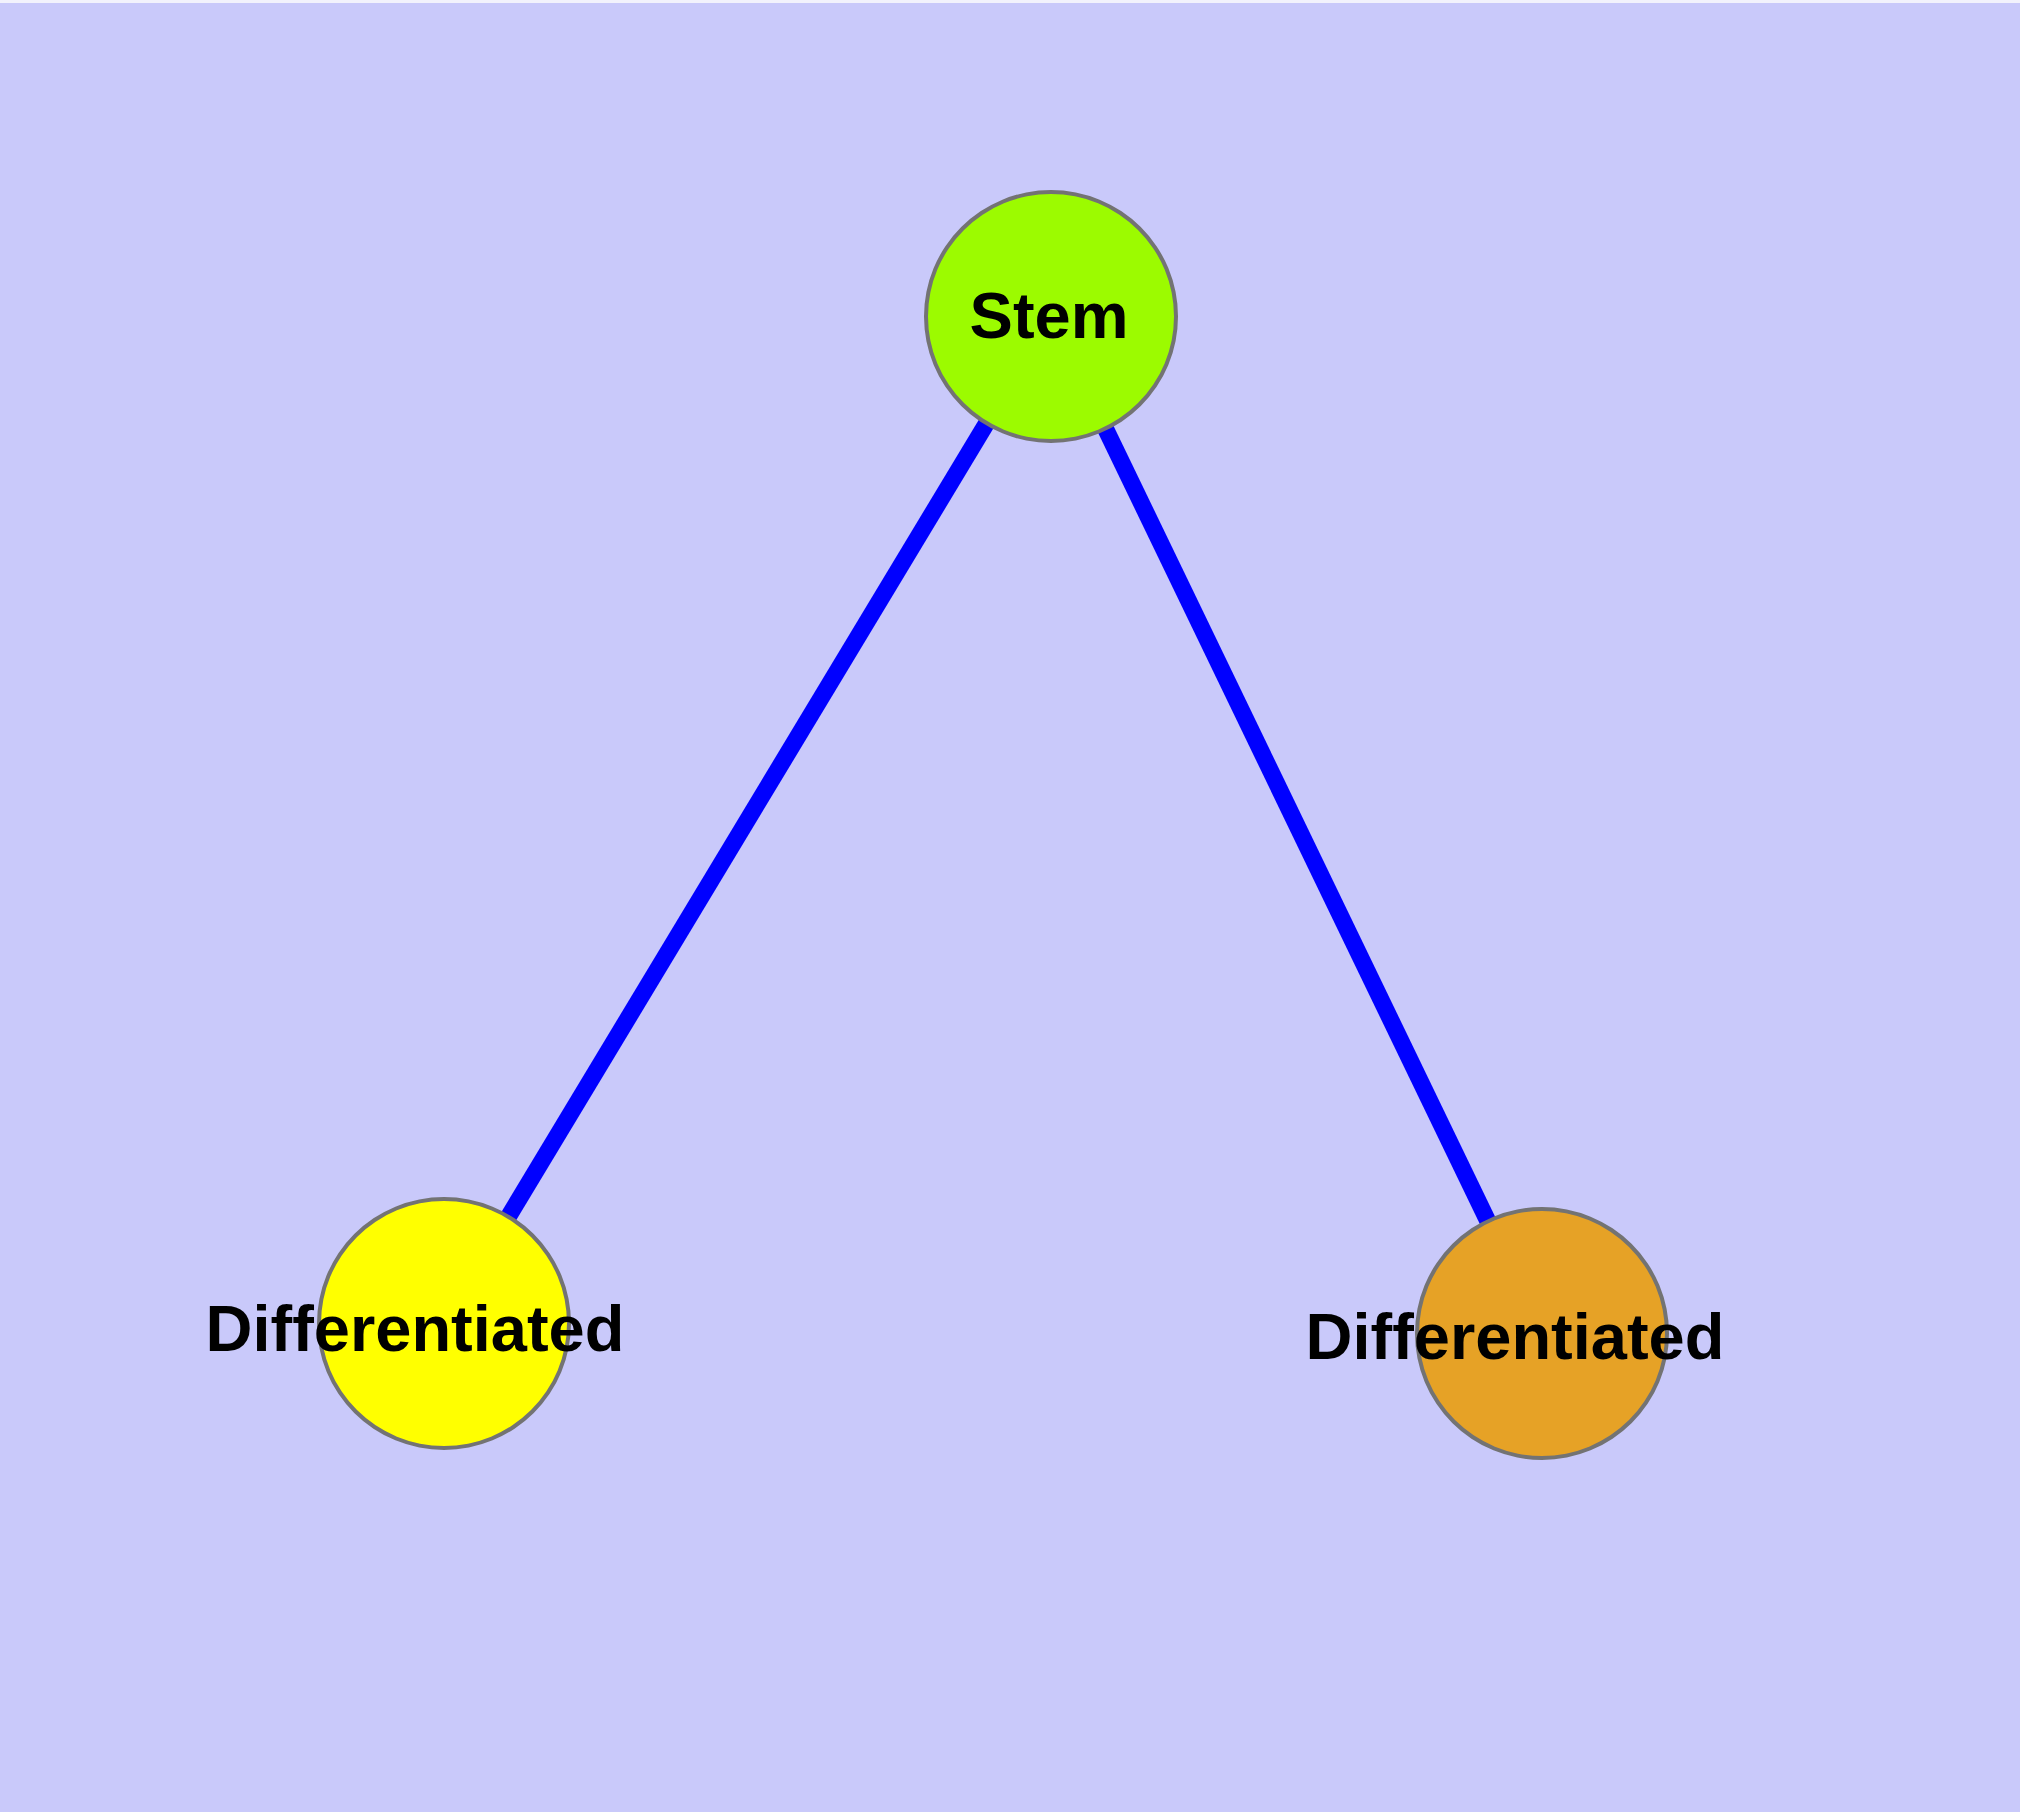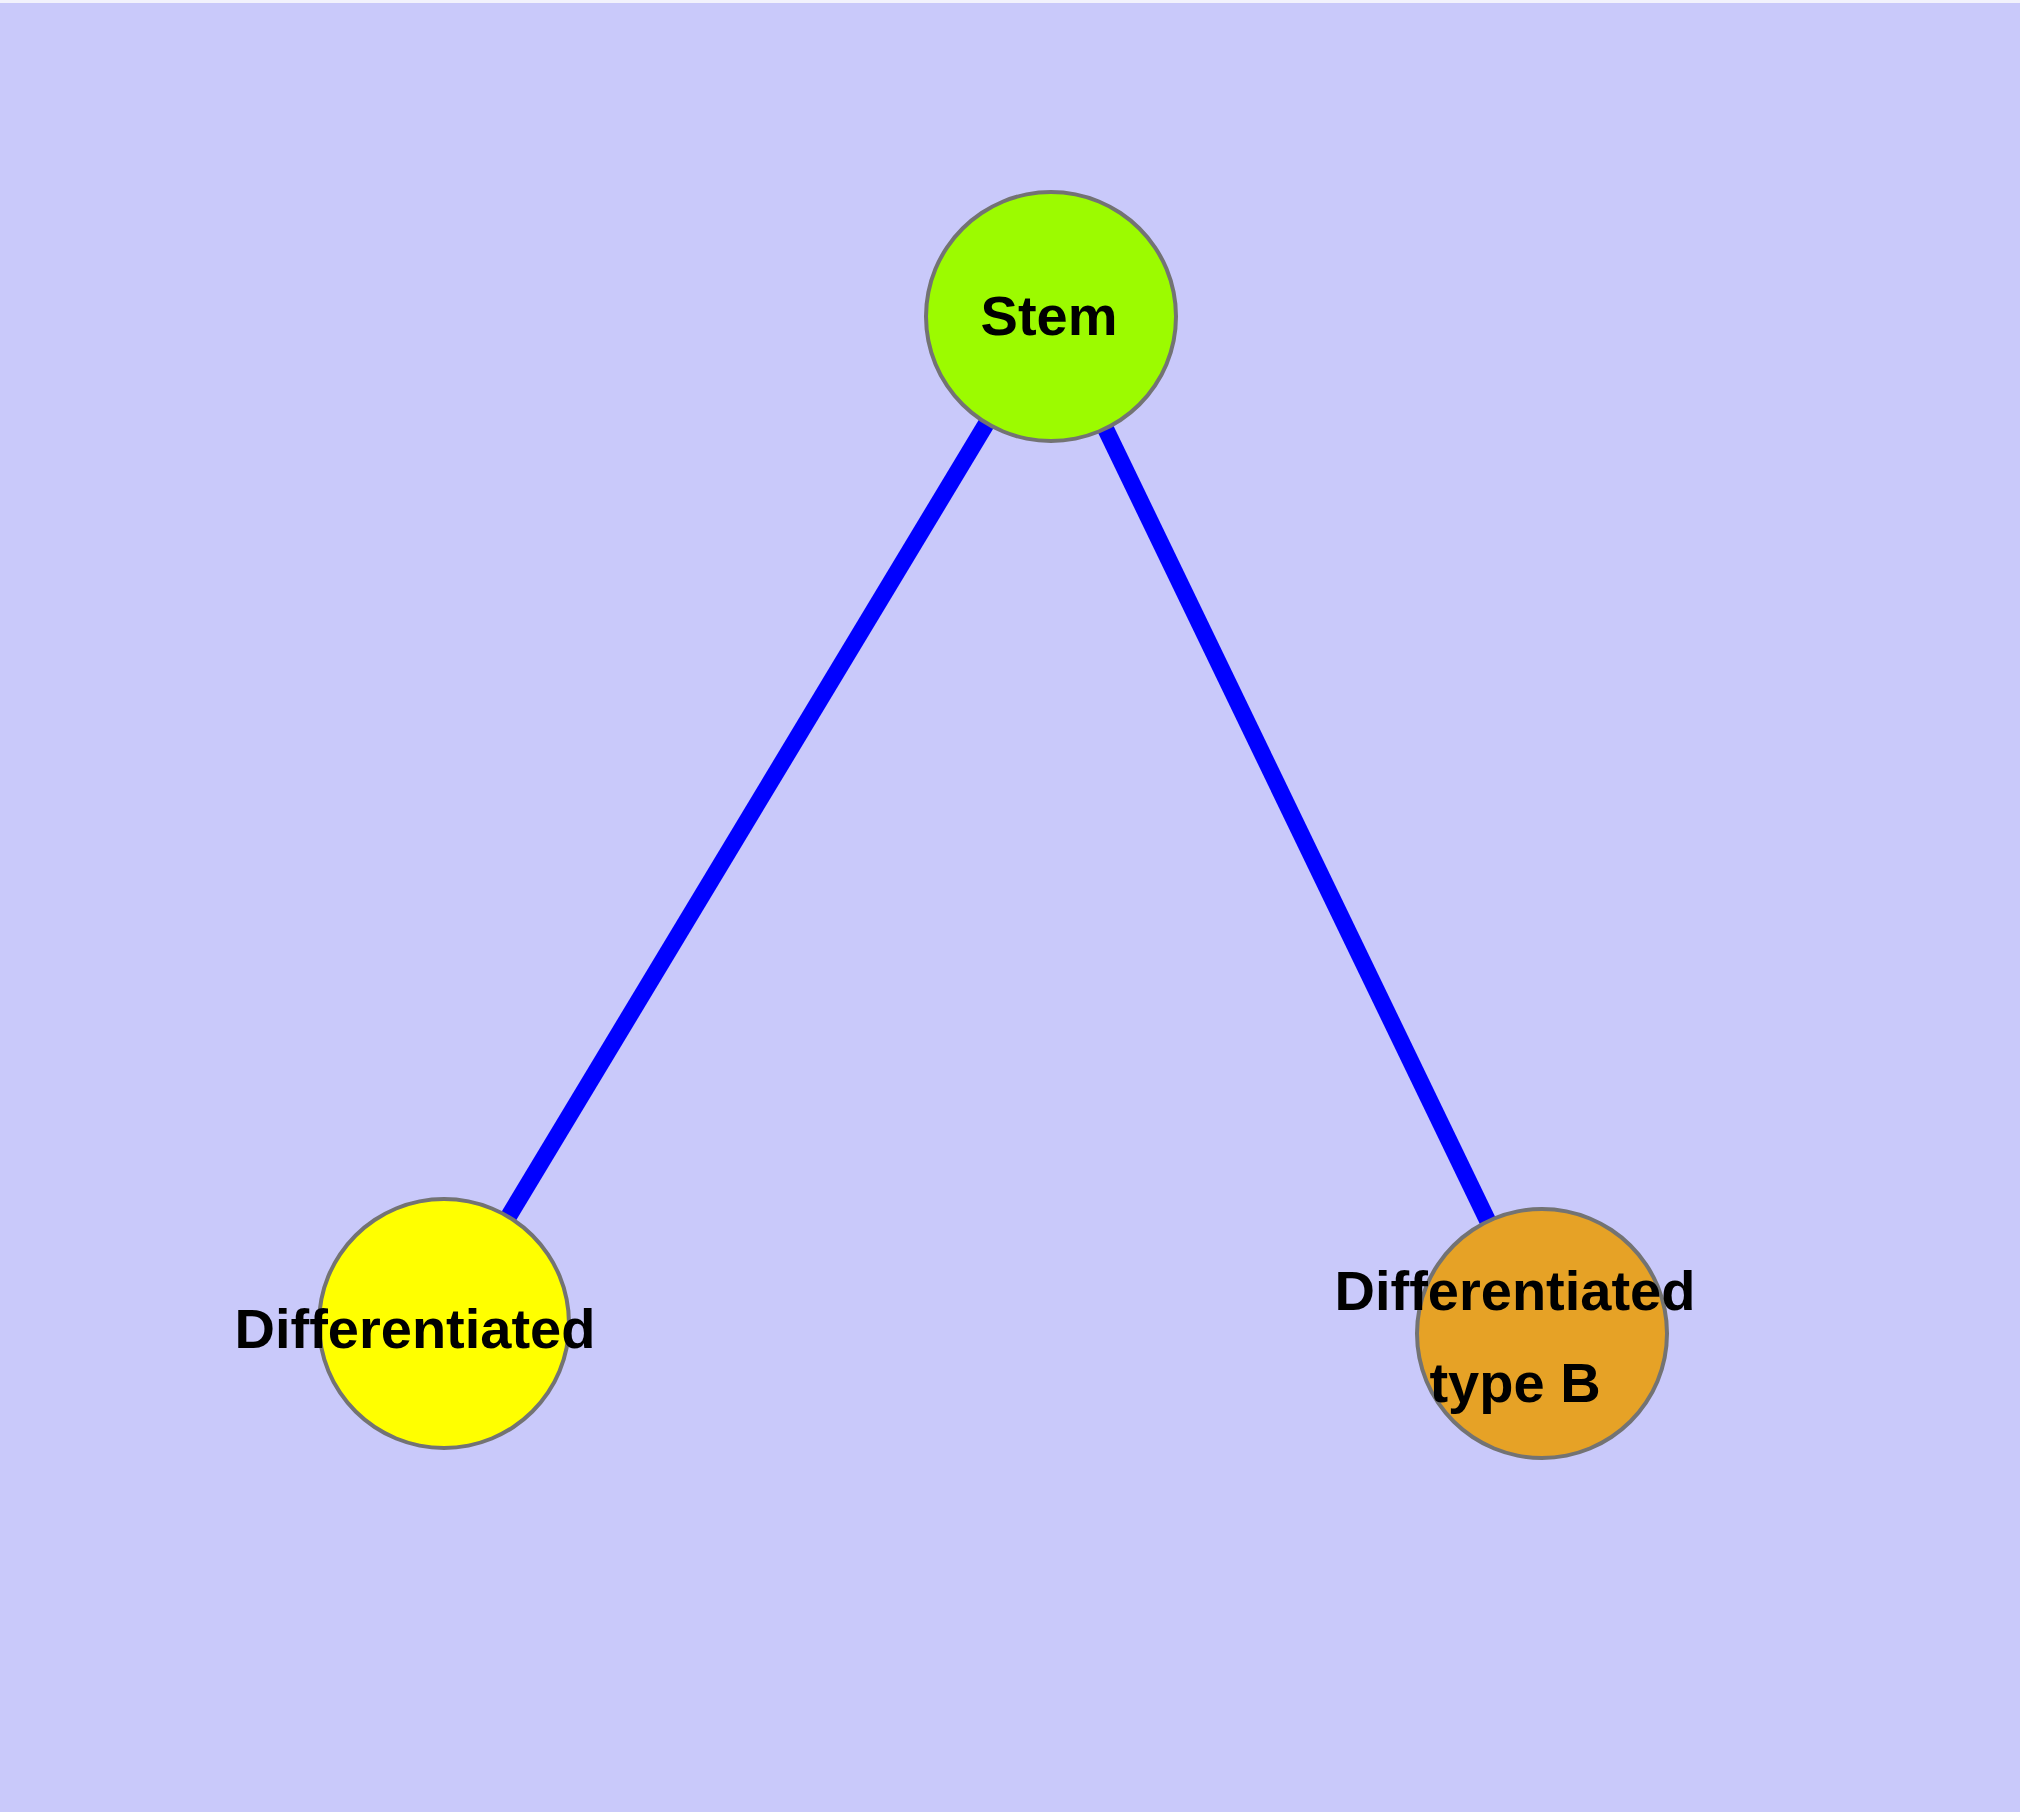"Stem" .node-label { font-size: 56px -> 65px }
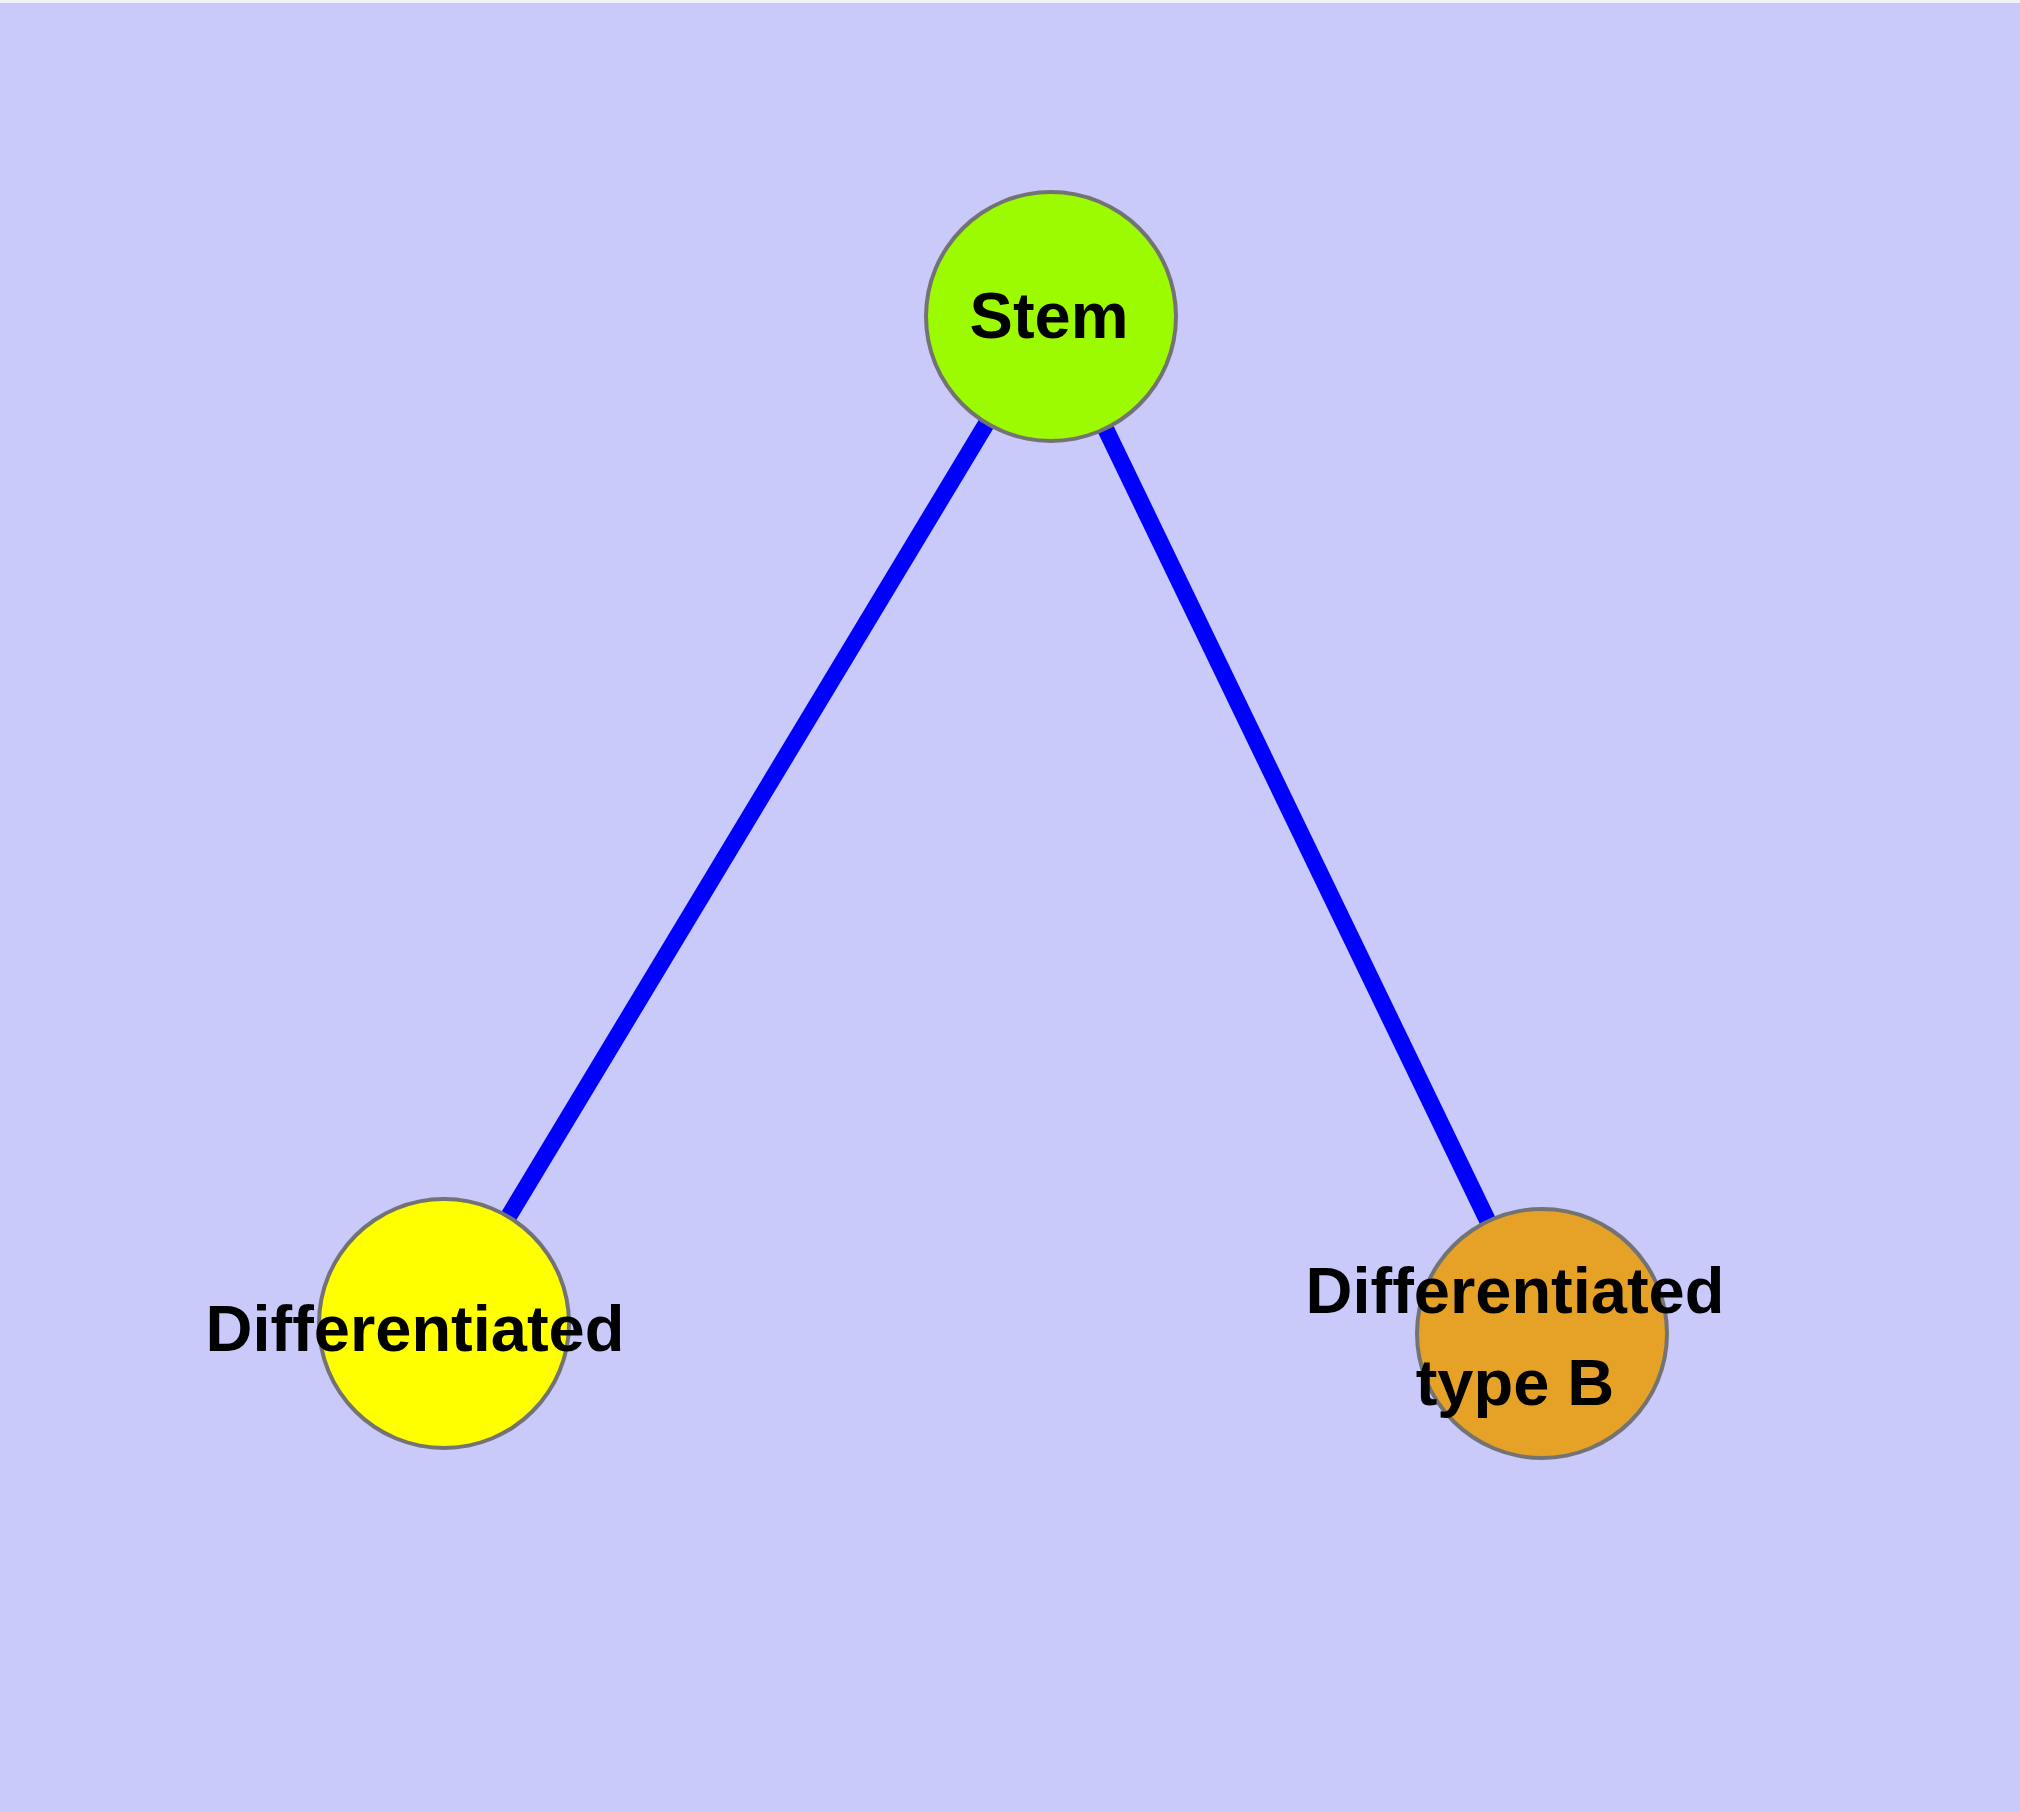"type B" span.line { html: <span>type B</span> -> none }
